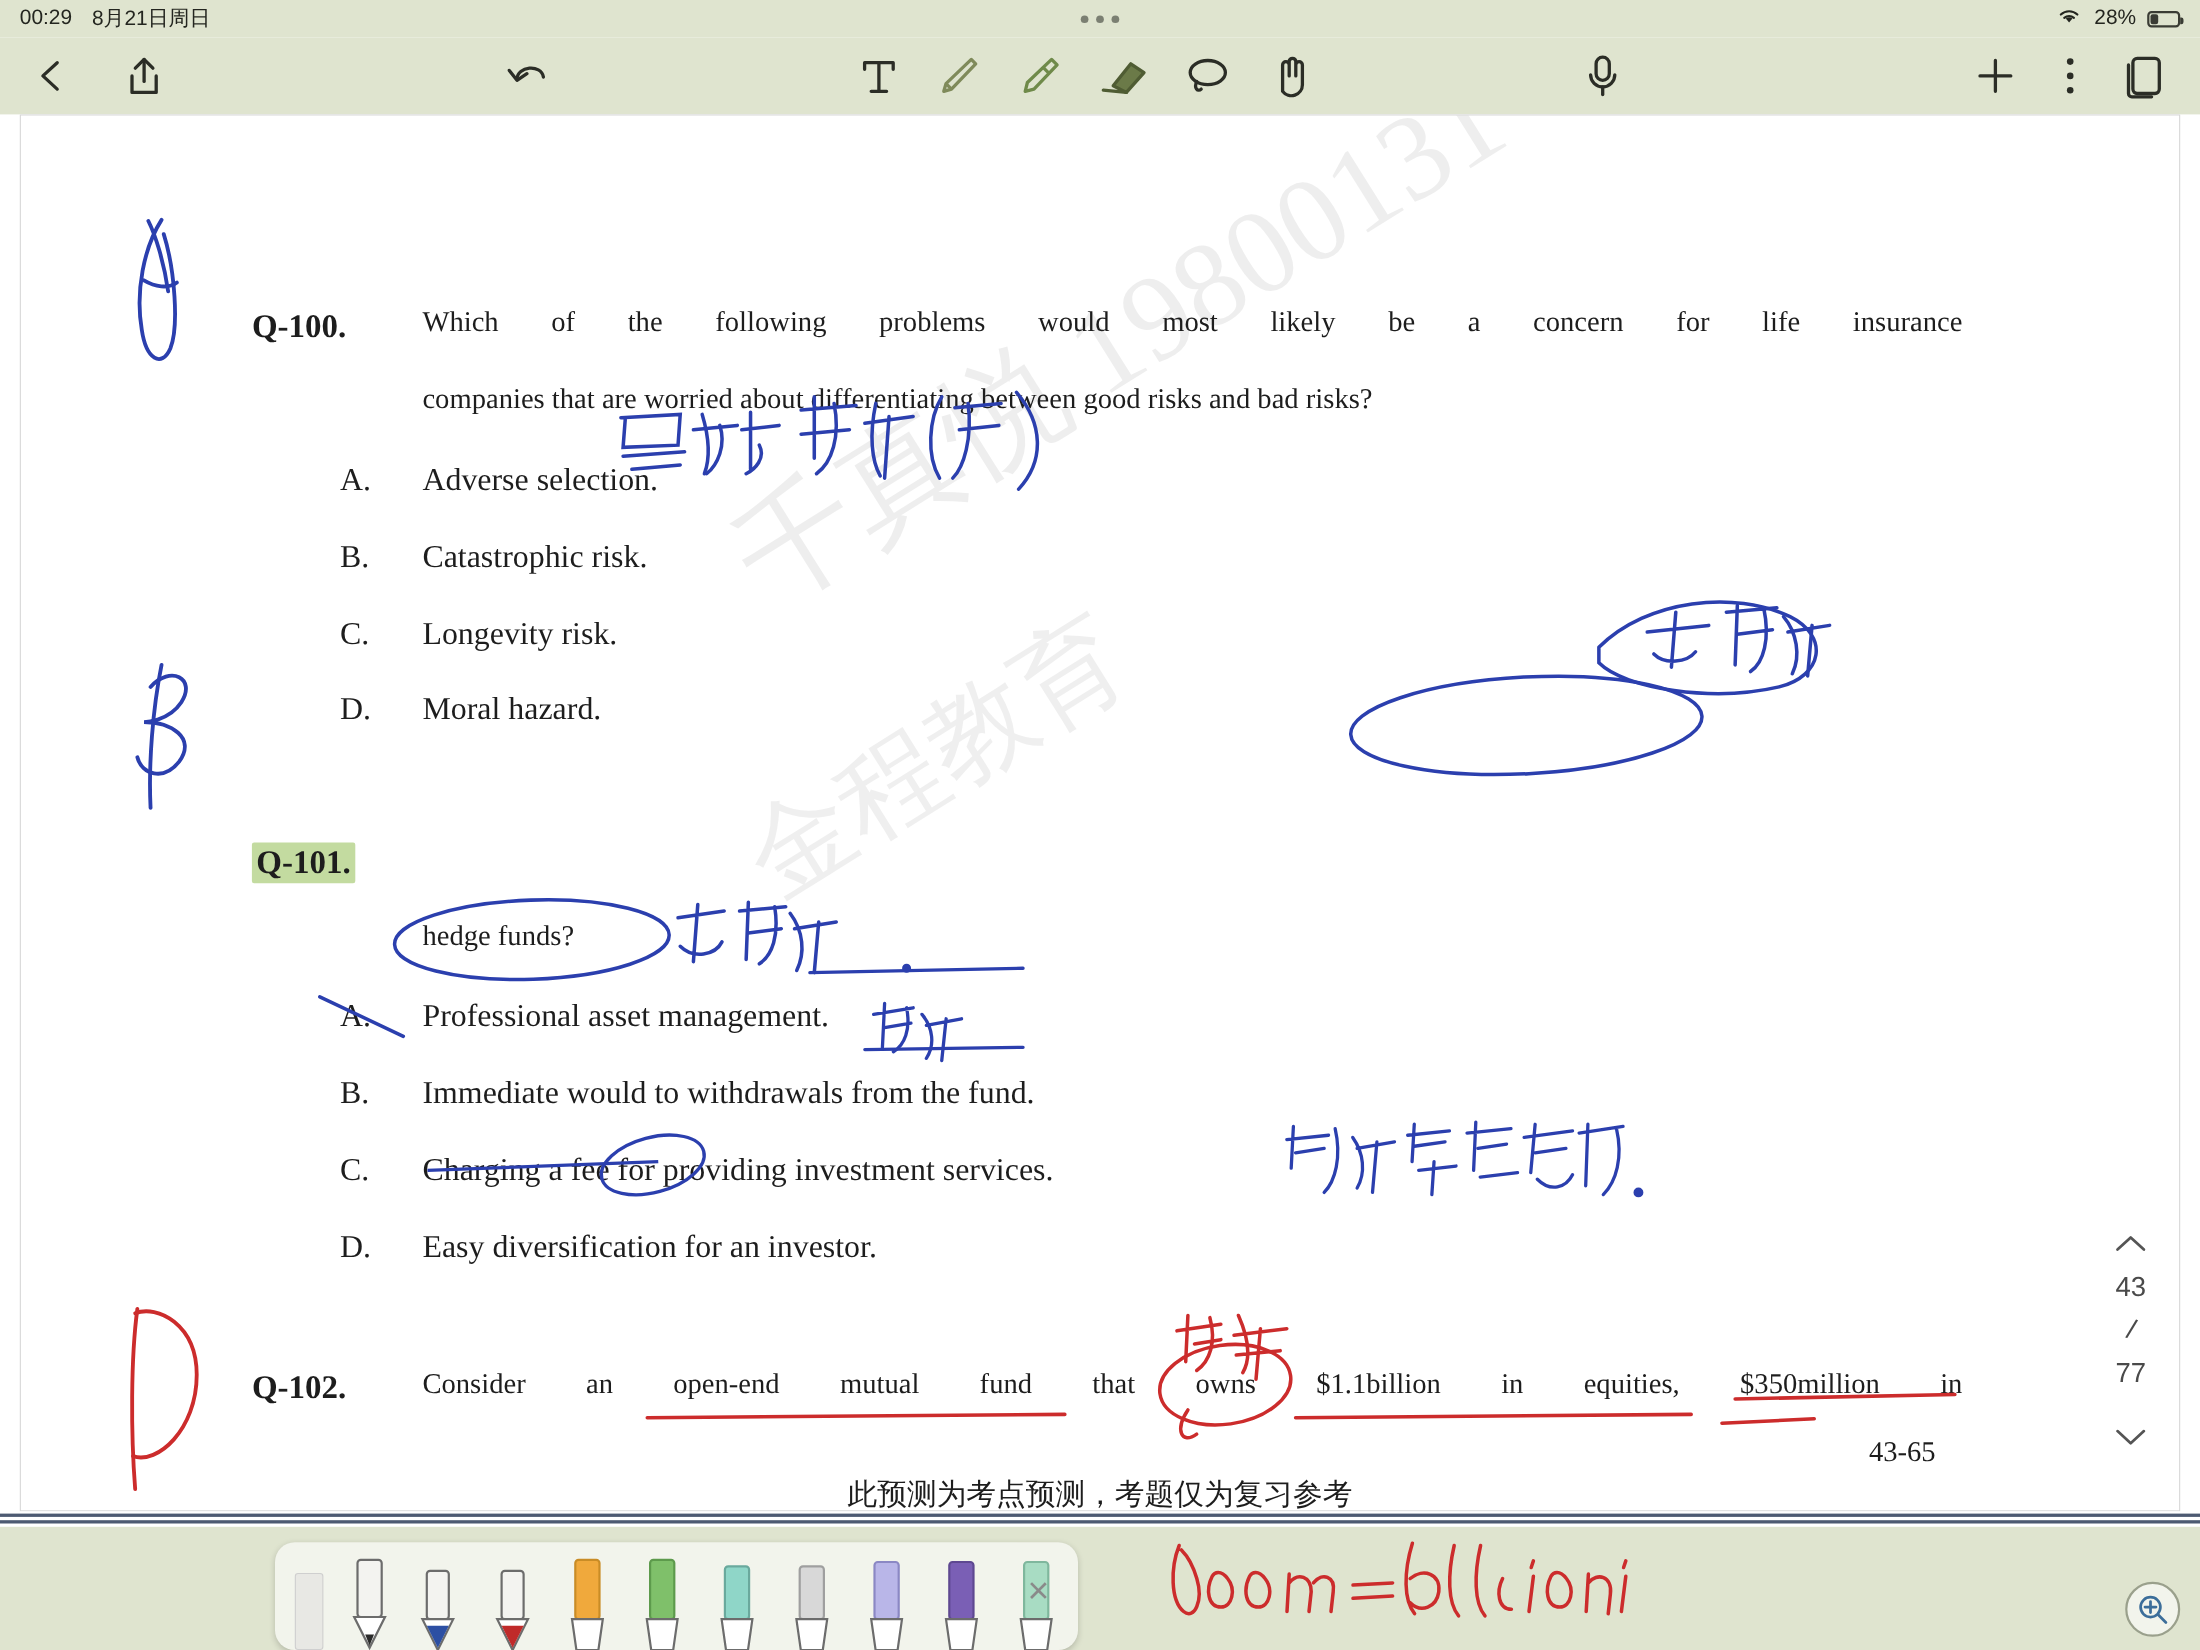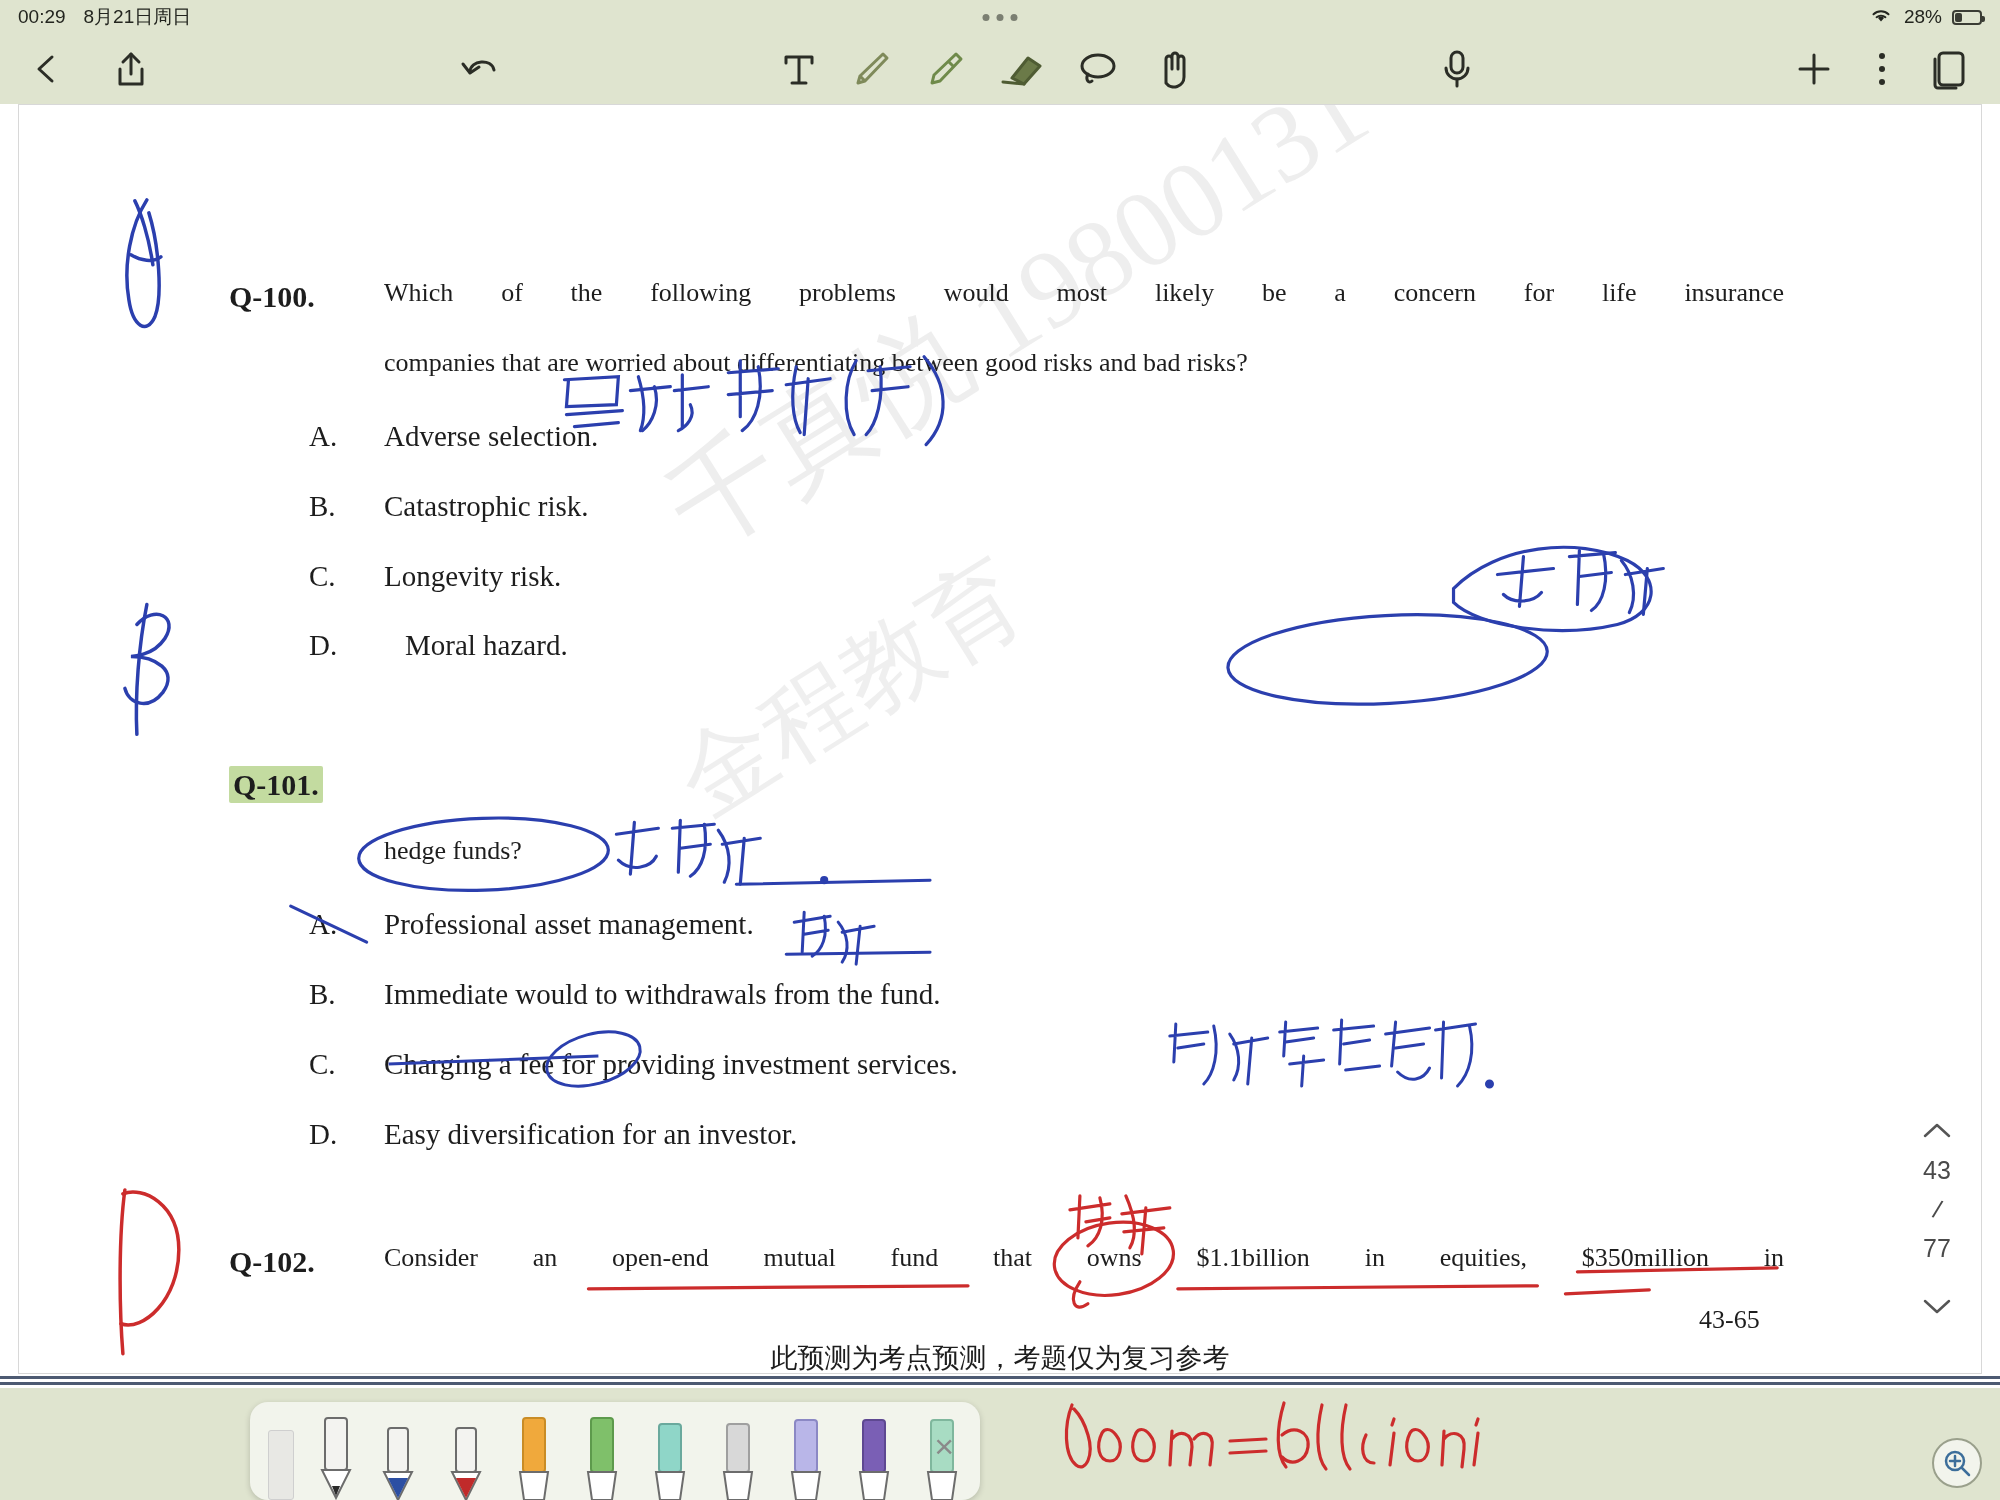"Moral hazard." div.opt-text { left: 386px -> 365px }
